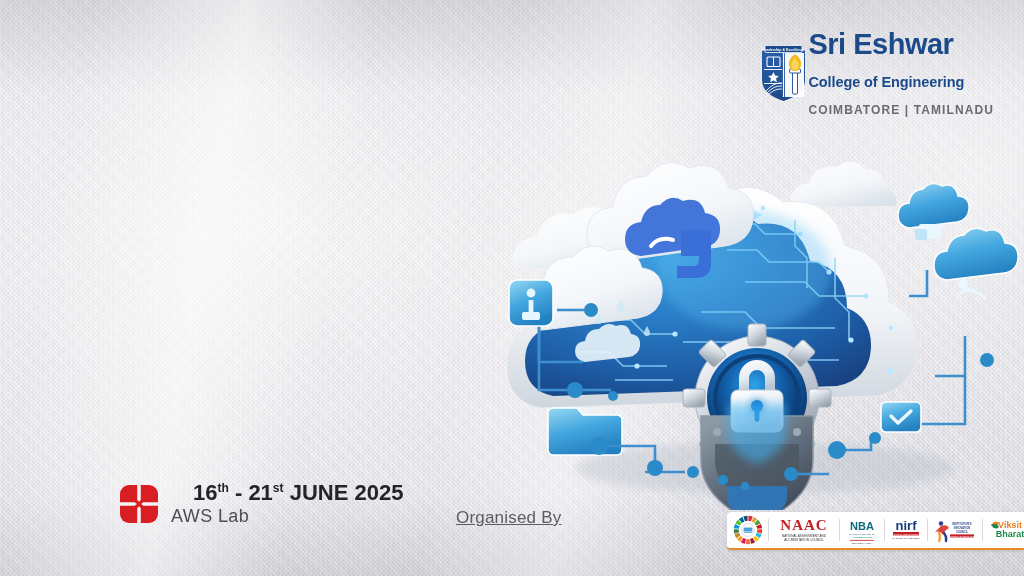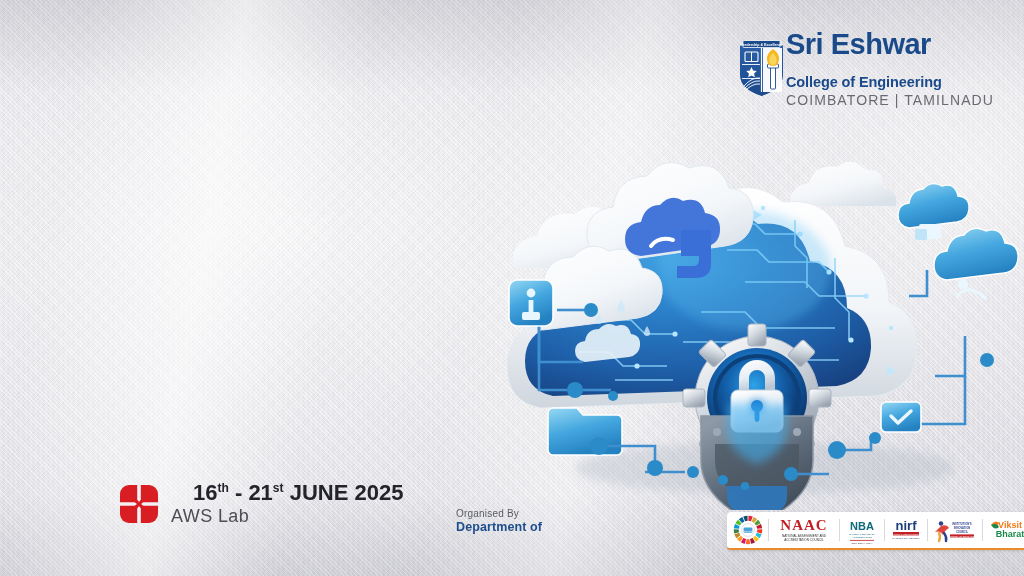"COIMBATORE | TAMILNADU" .logo-loc { font-size: 14px -> 12px; font-weight: none -> bold; margin-top: 3px -> 14px }
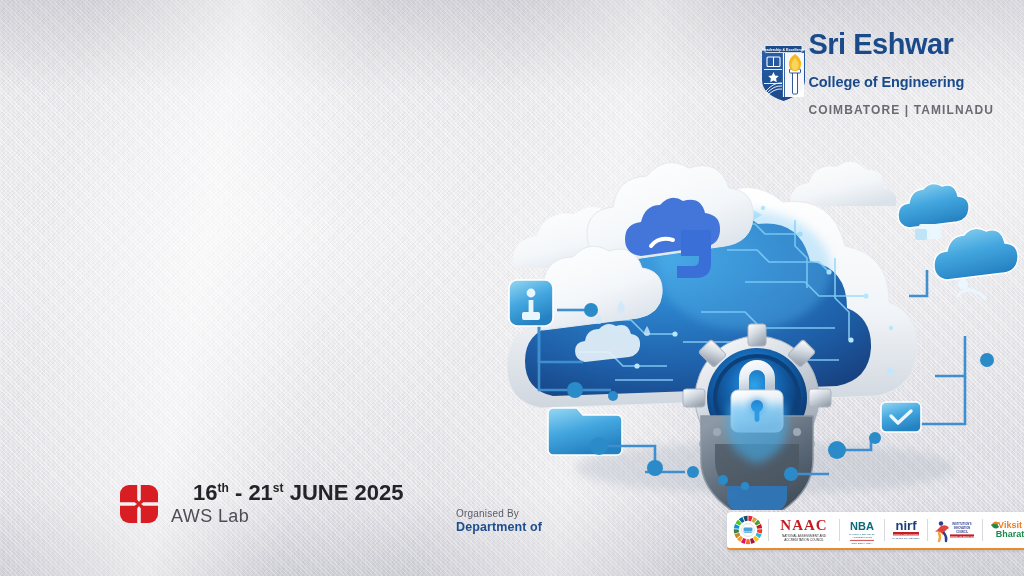"Organised By" .org-label { font-size: 10px -> 17px; text-decoration: none -> underline }
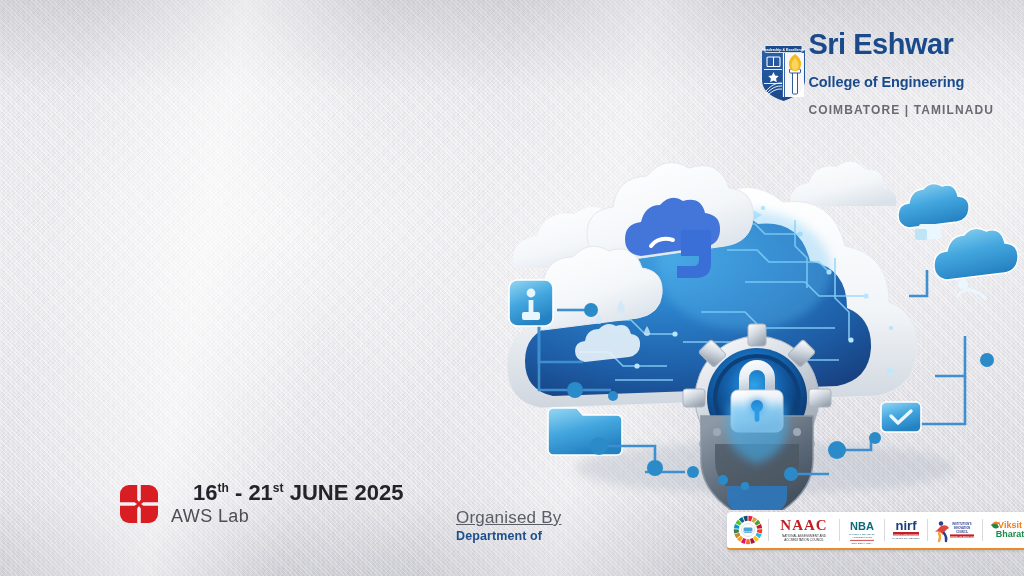"Department of" div.org-dept { html: <div>Department of</div> -> none }
